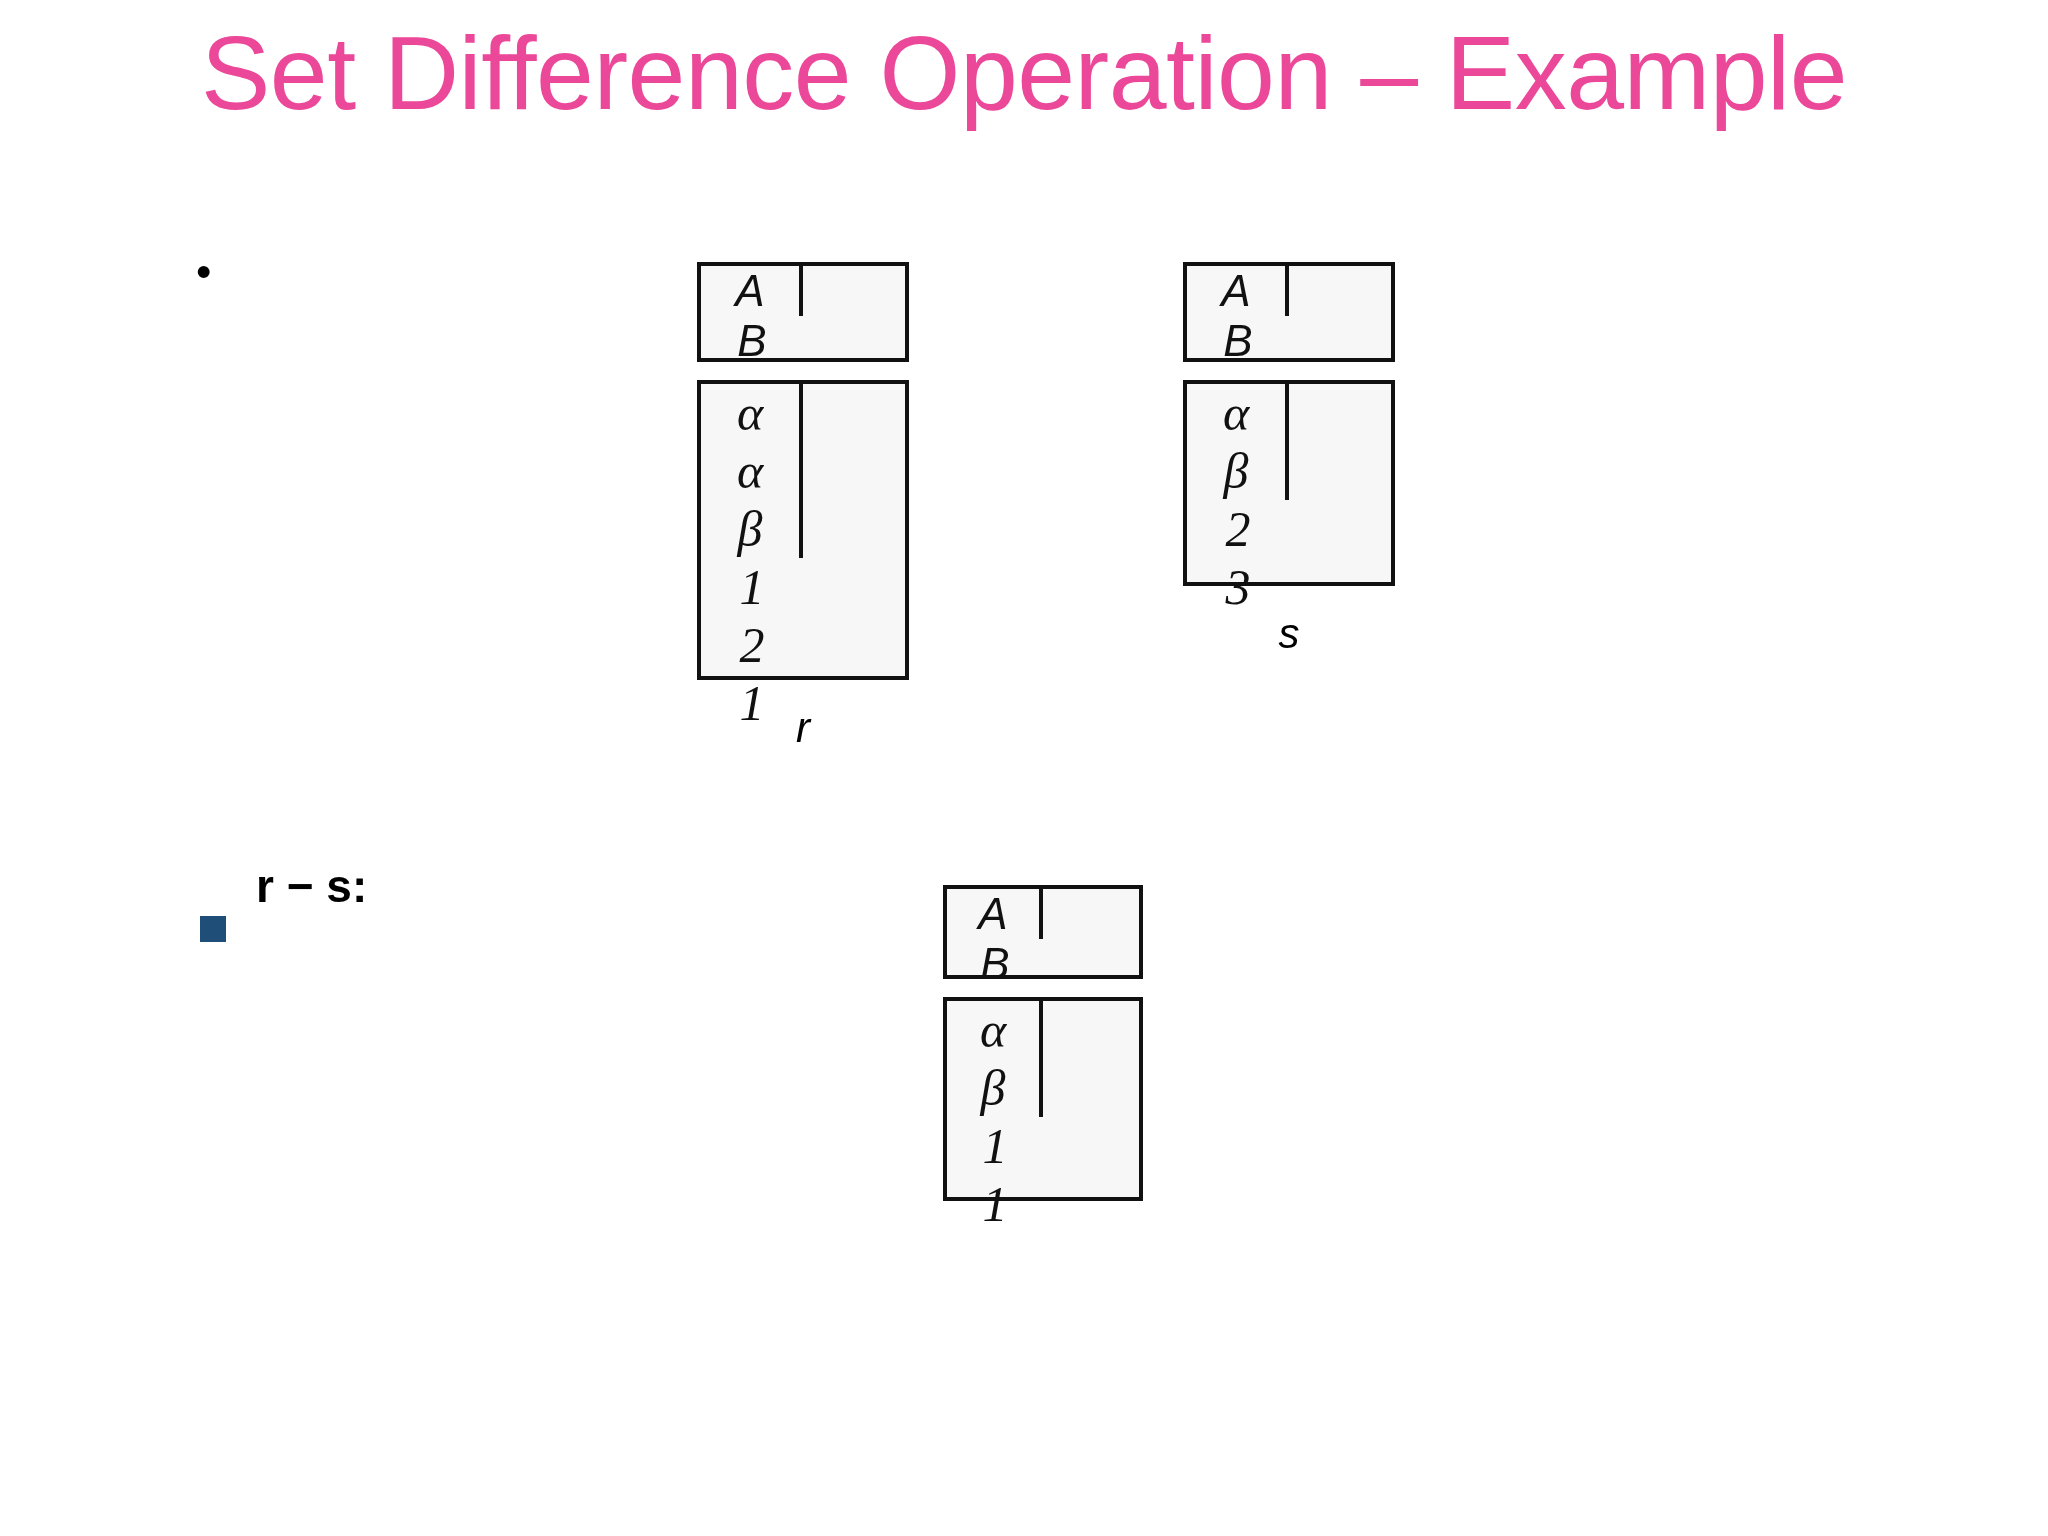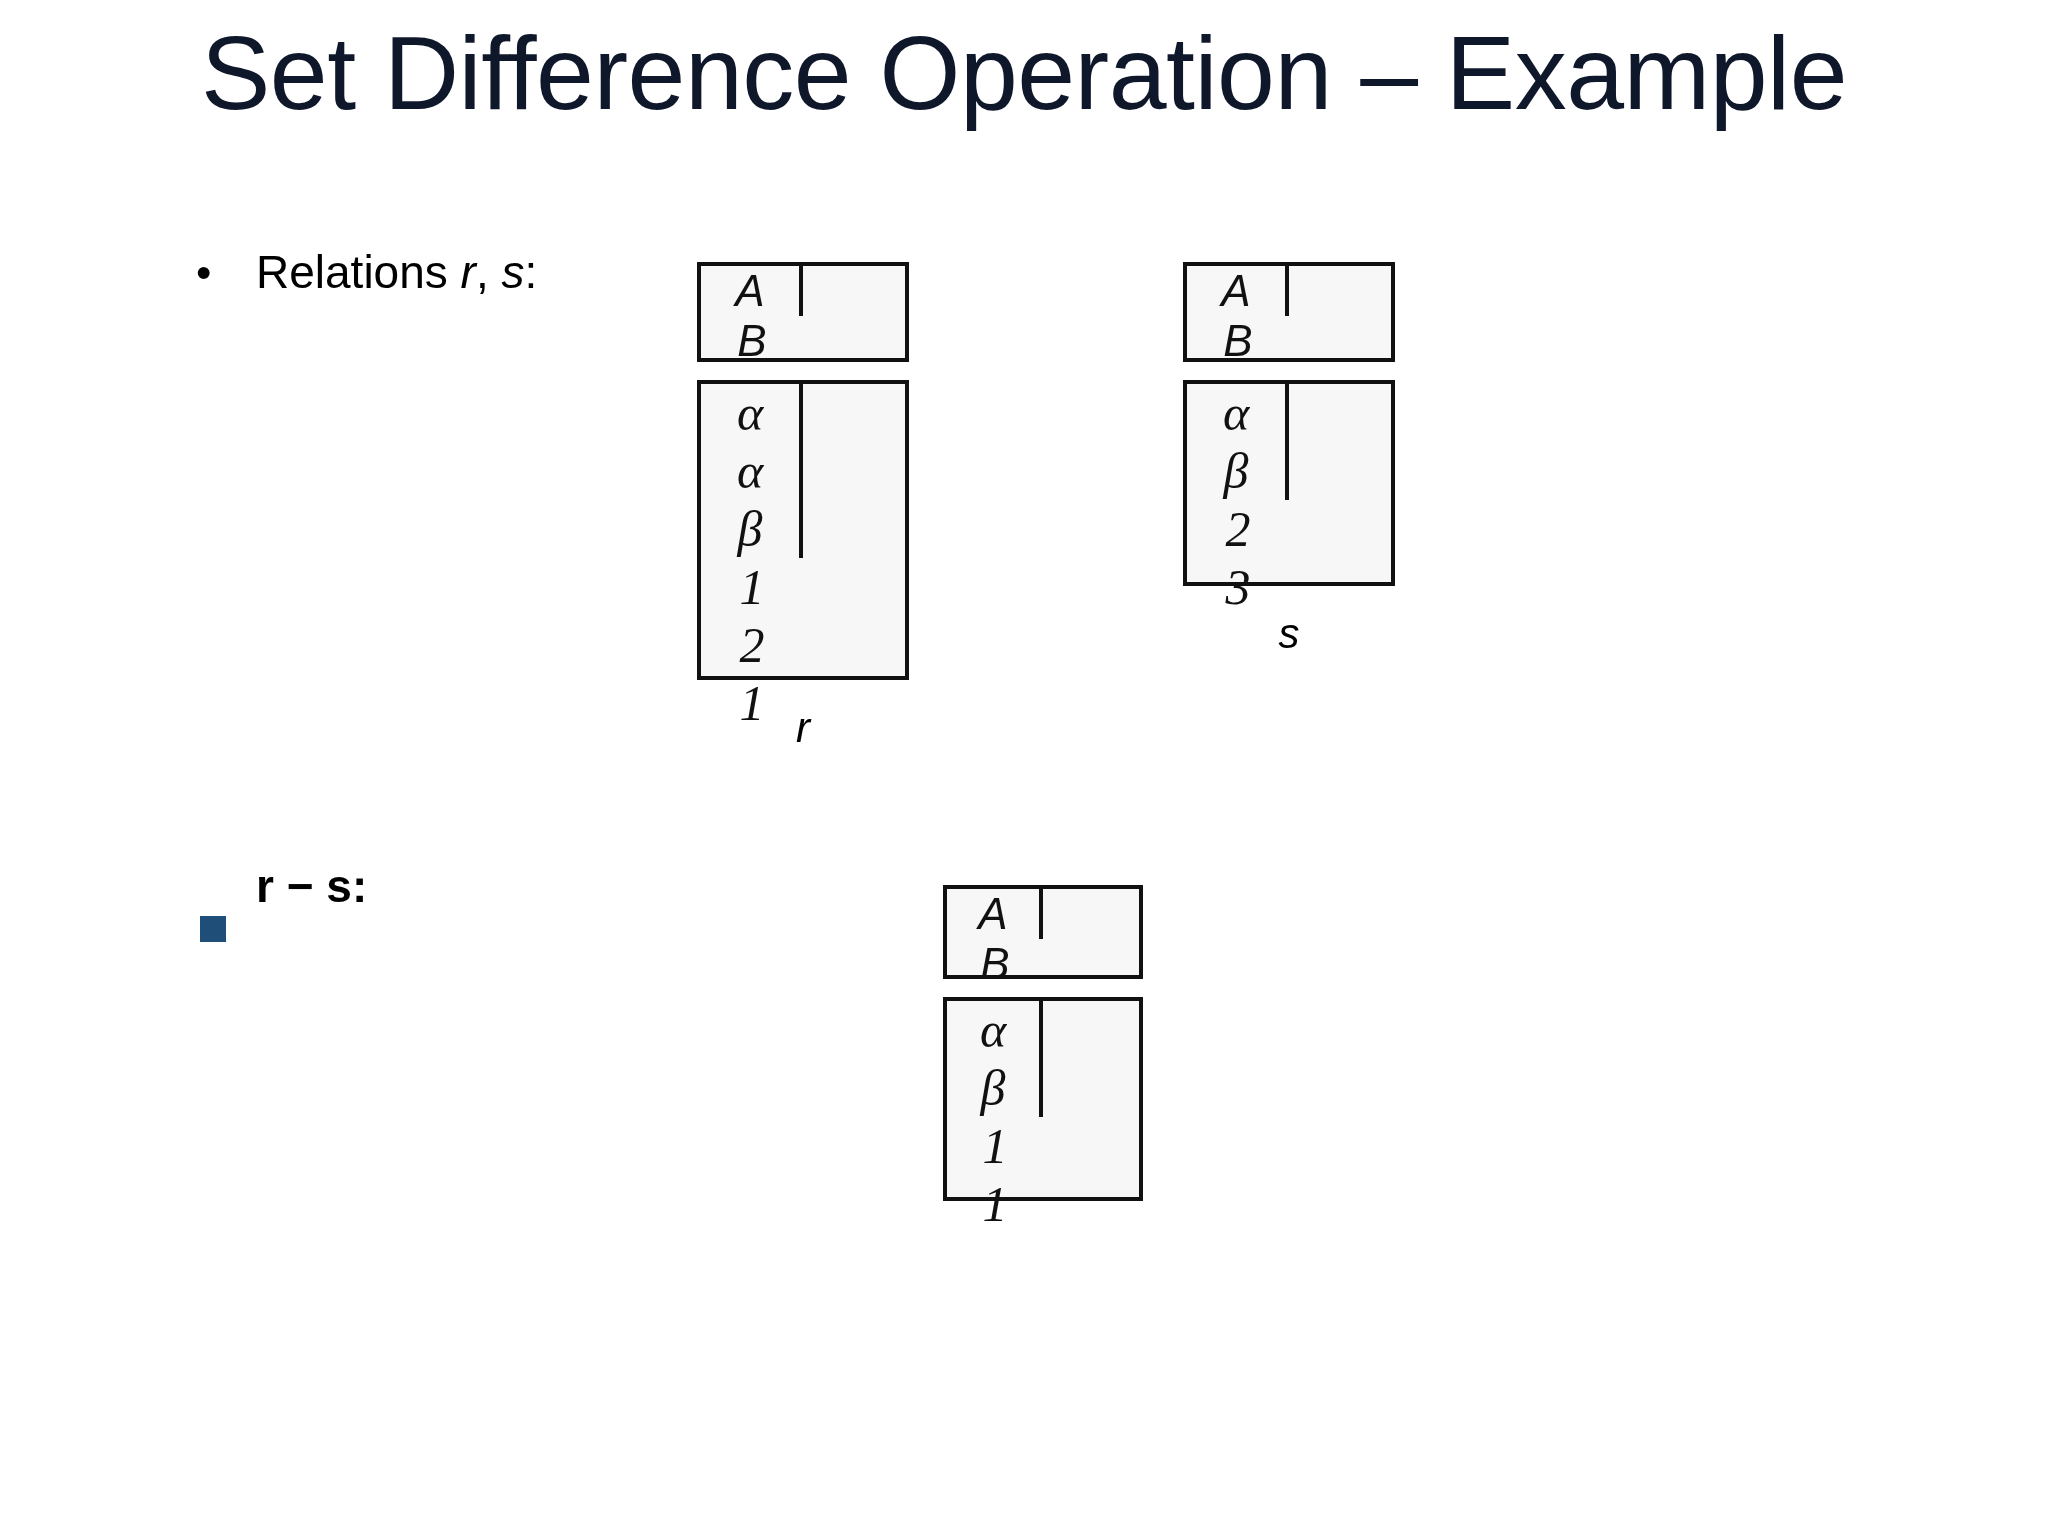"Set Difference Operation – Example" #slide-title { color: #0f172a -> #ec4899 }
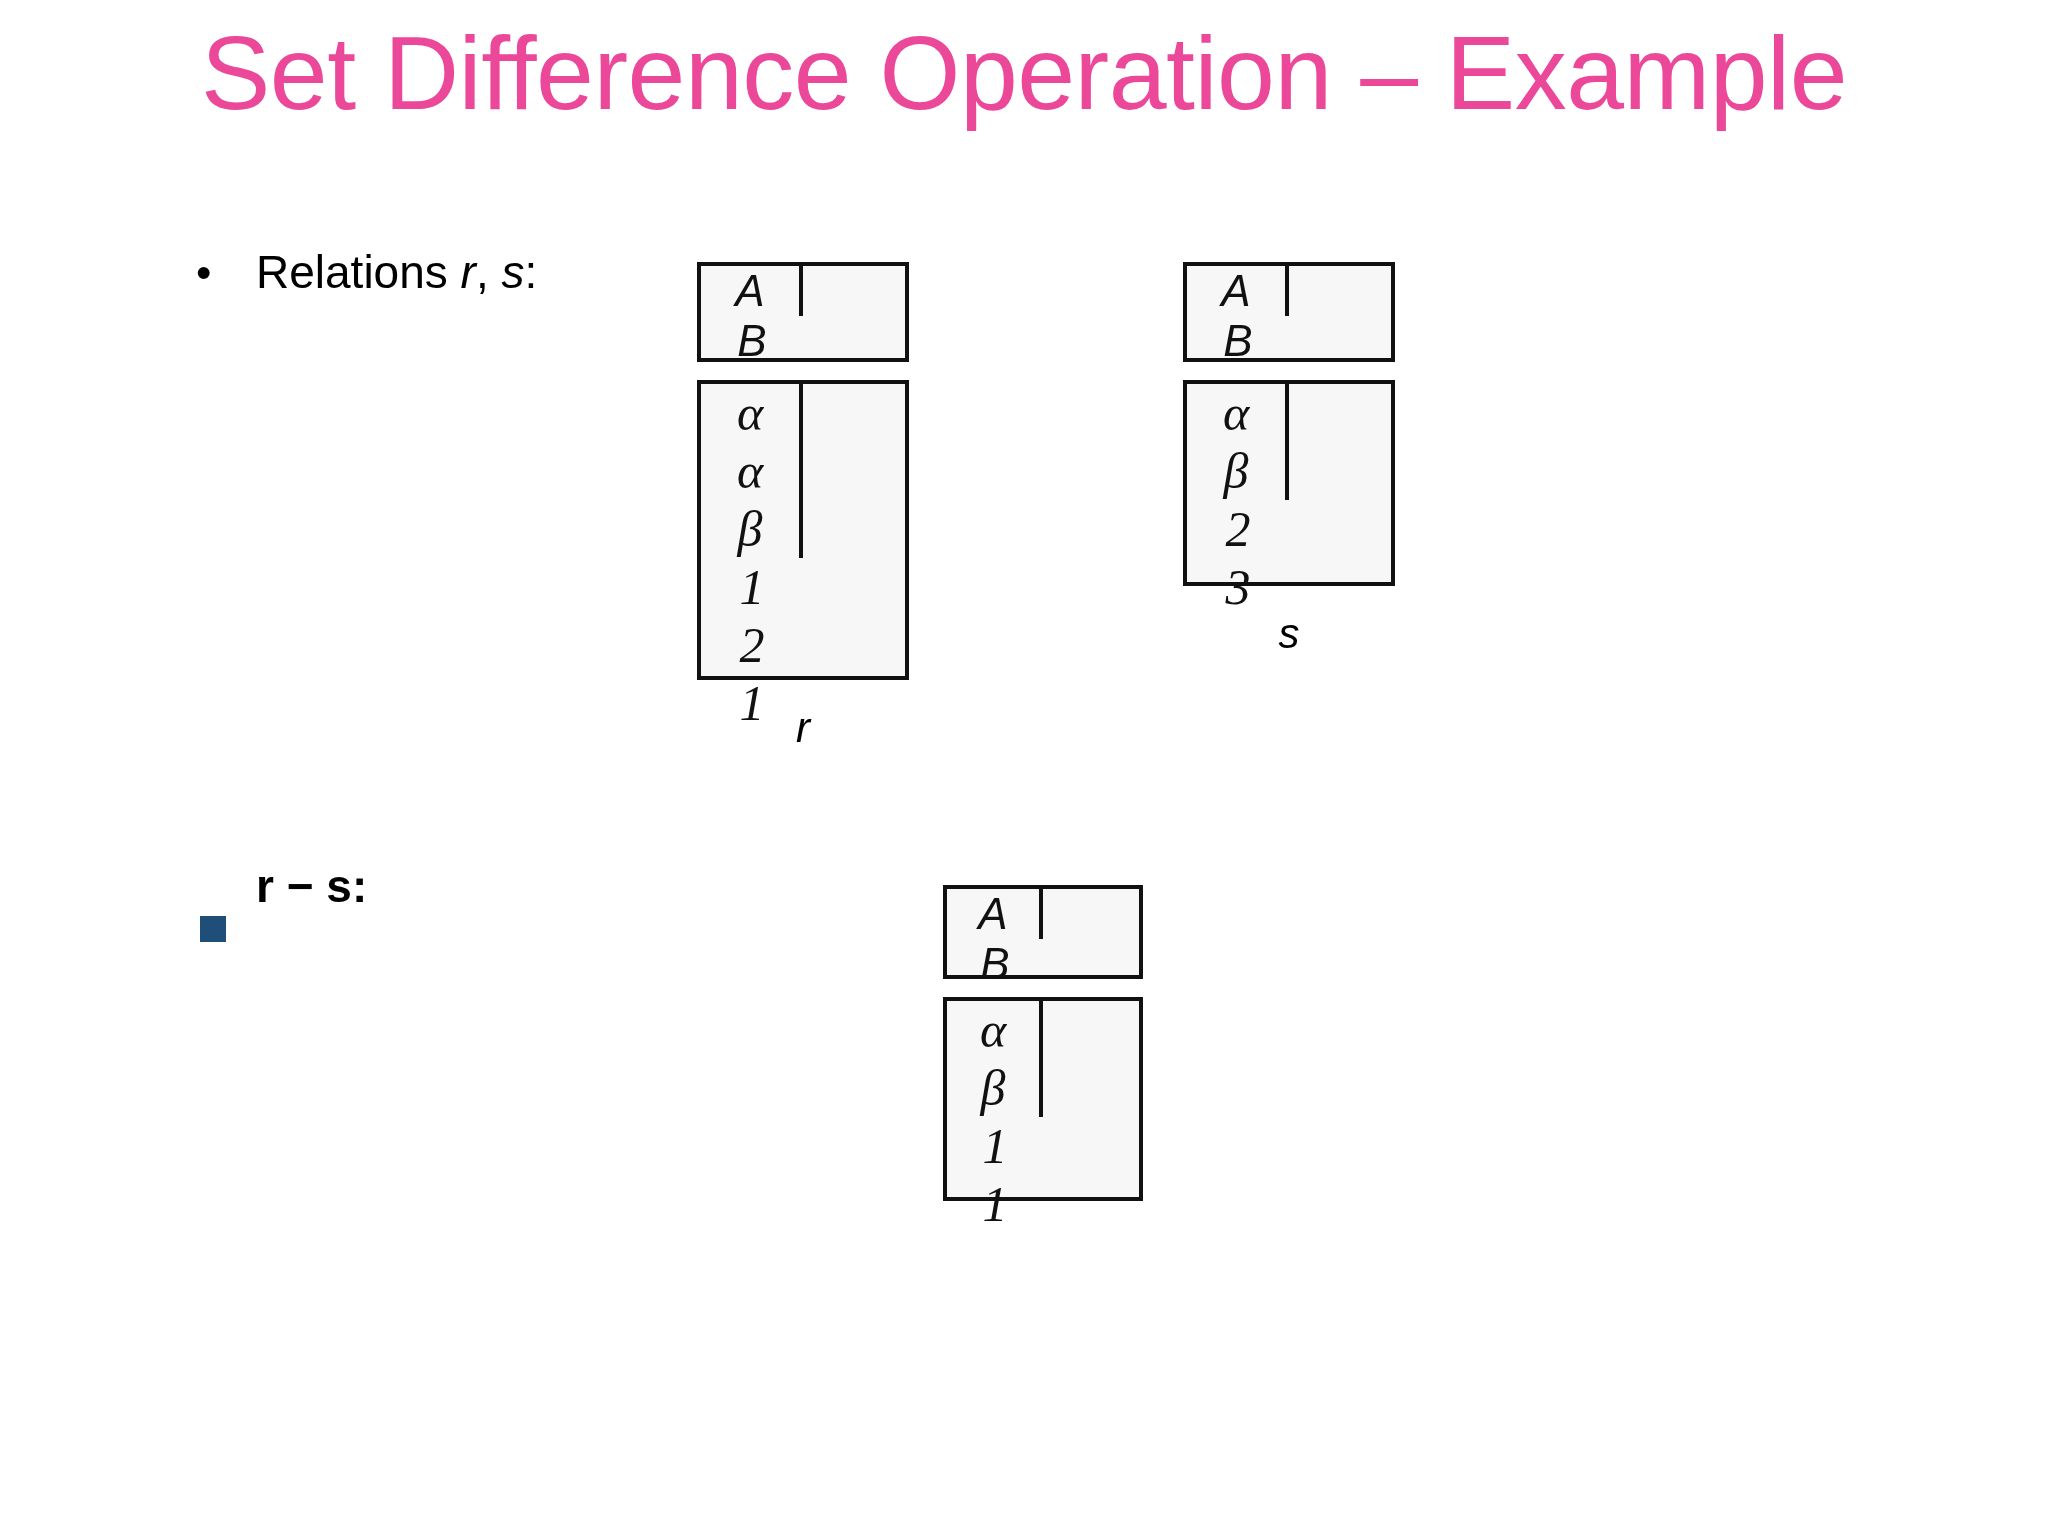"Relations r, s:" span.bullet-text { html: <span> <span>Relations </span><span>r</span><span>, </span><span>s</span><span>:</span> </span> -> none }
